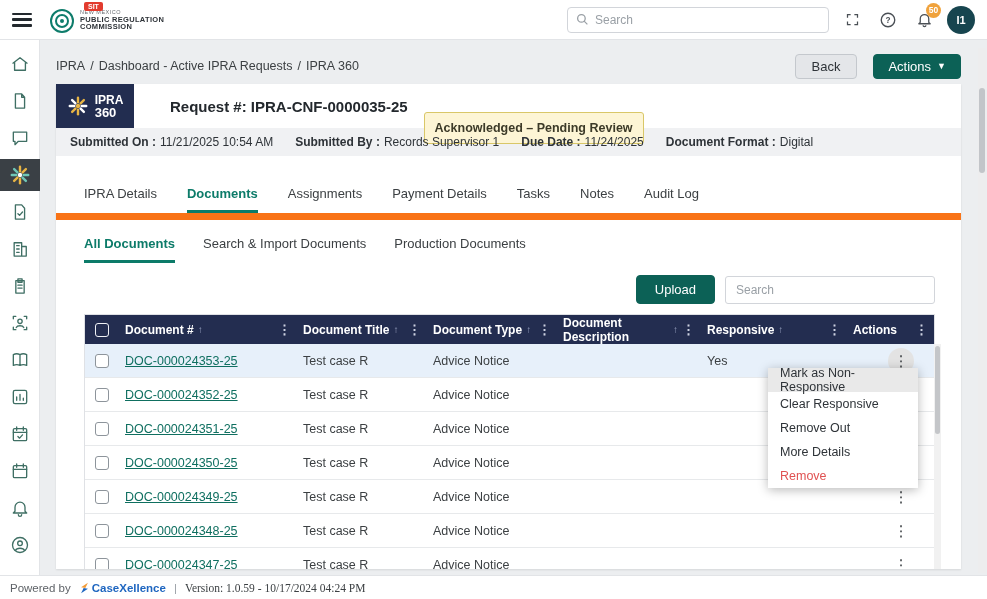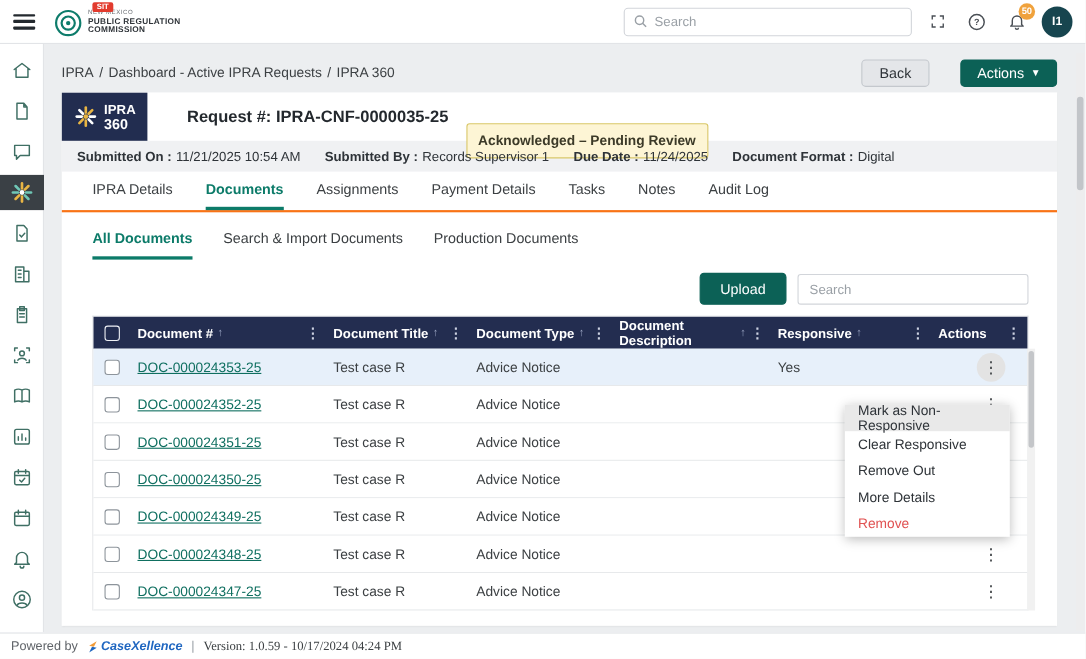"Back" .crumbrow .btns { gap: 28px -> 16px }
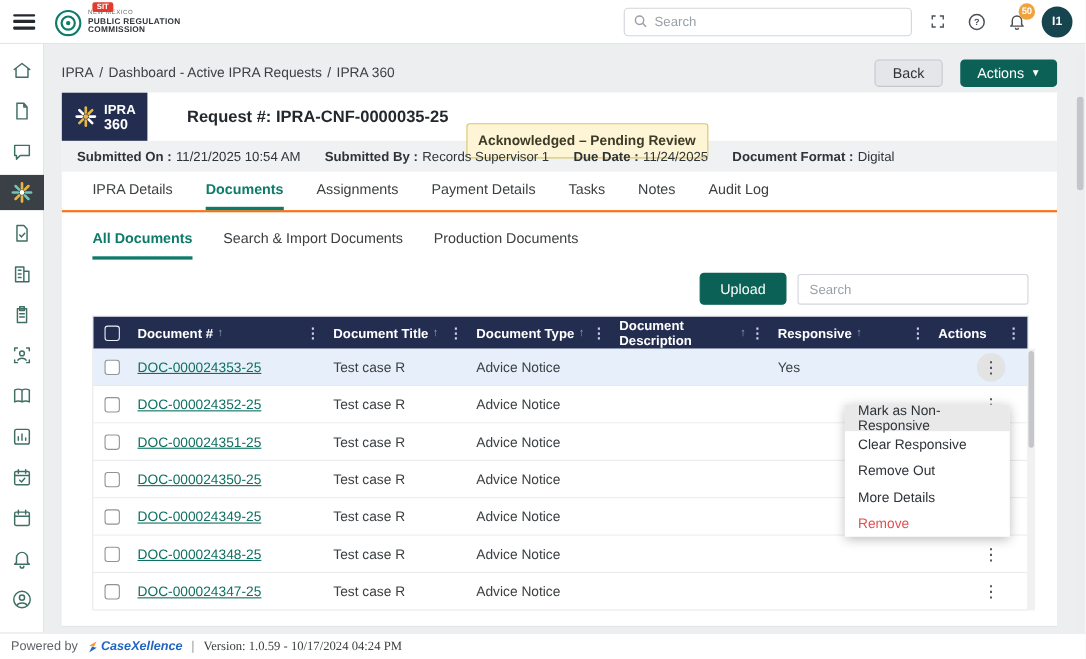"IPRA Details" .tabs { border-bottom: 2px solid #f97316 -> 7px solid #f97316; margin-top: none -> 22px }
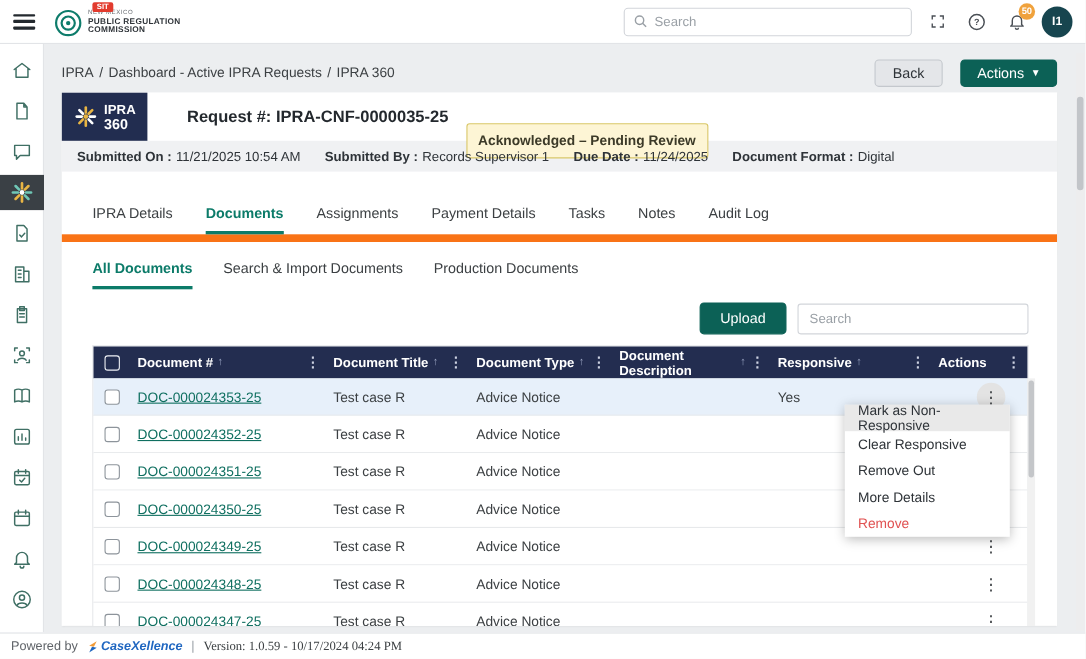"CaseXellence" .brandmark { font-style: italic -> none }
